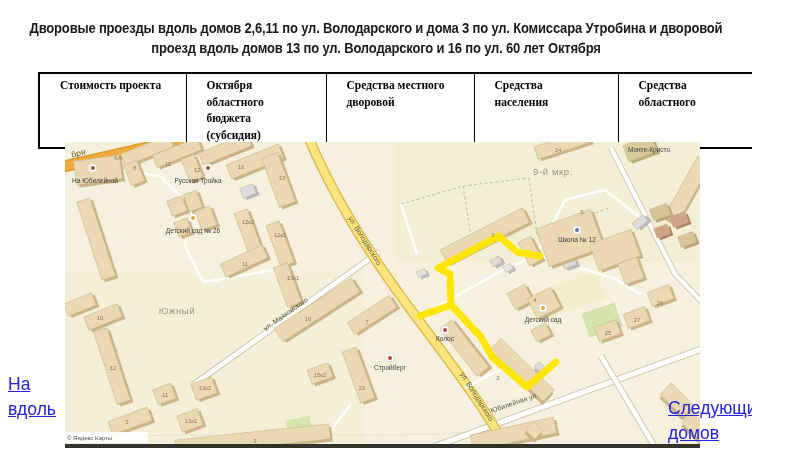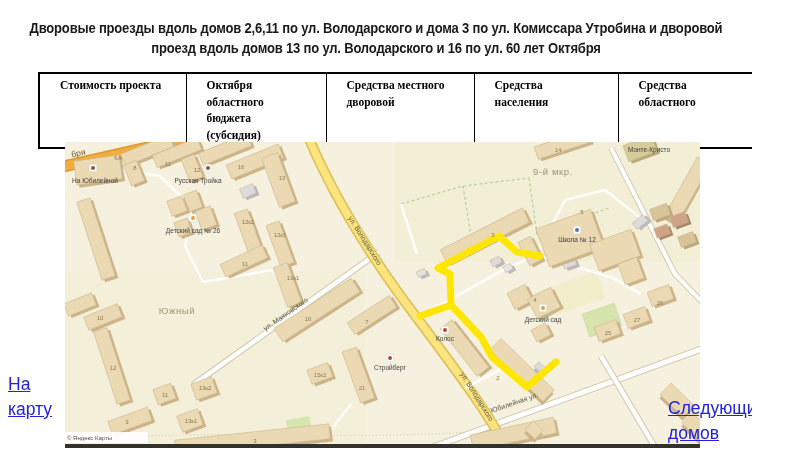"На карту" a.lnk { text: карту -> вдоль }
